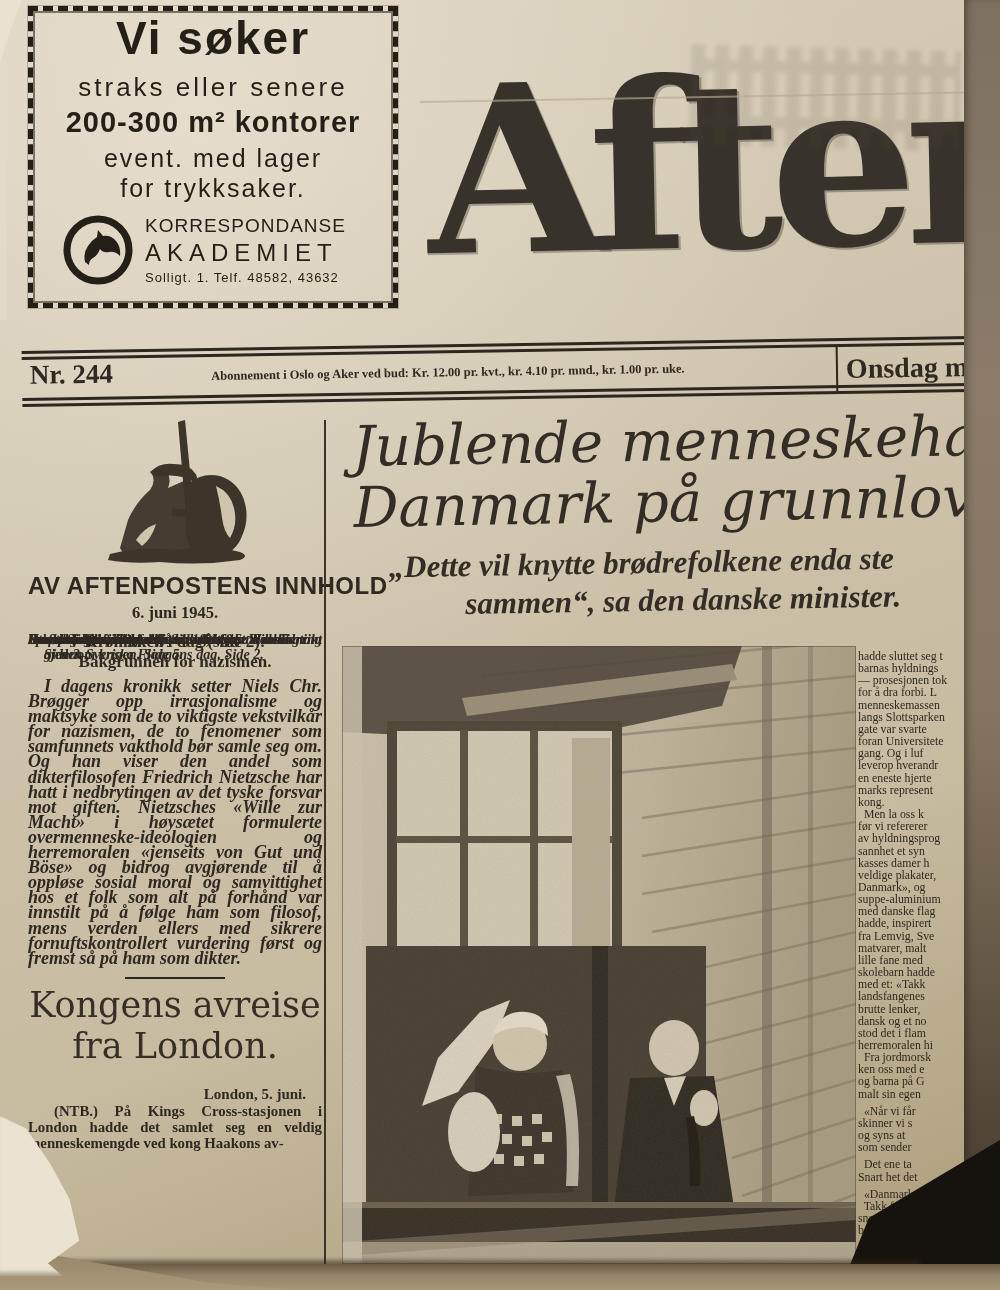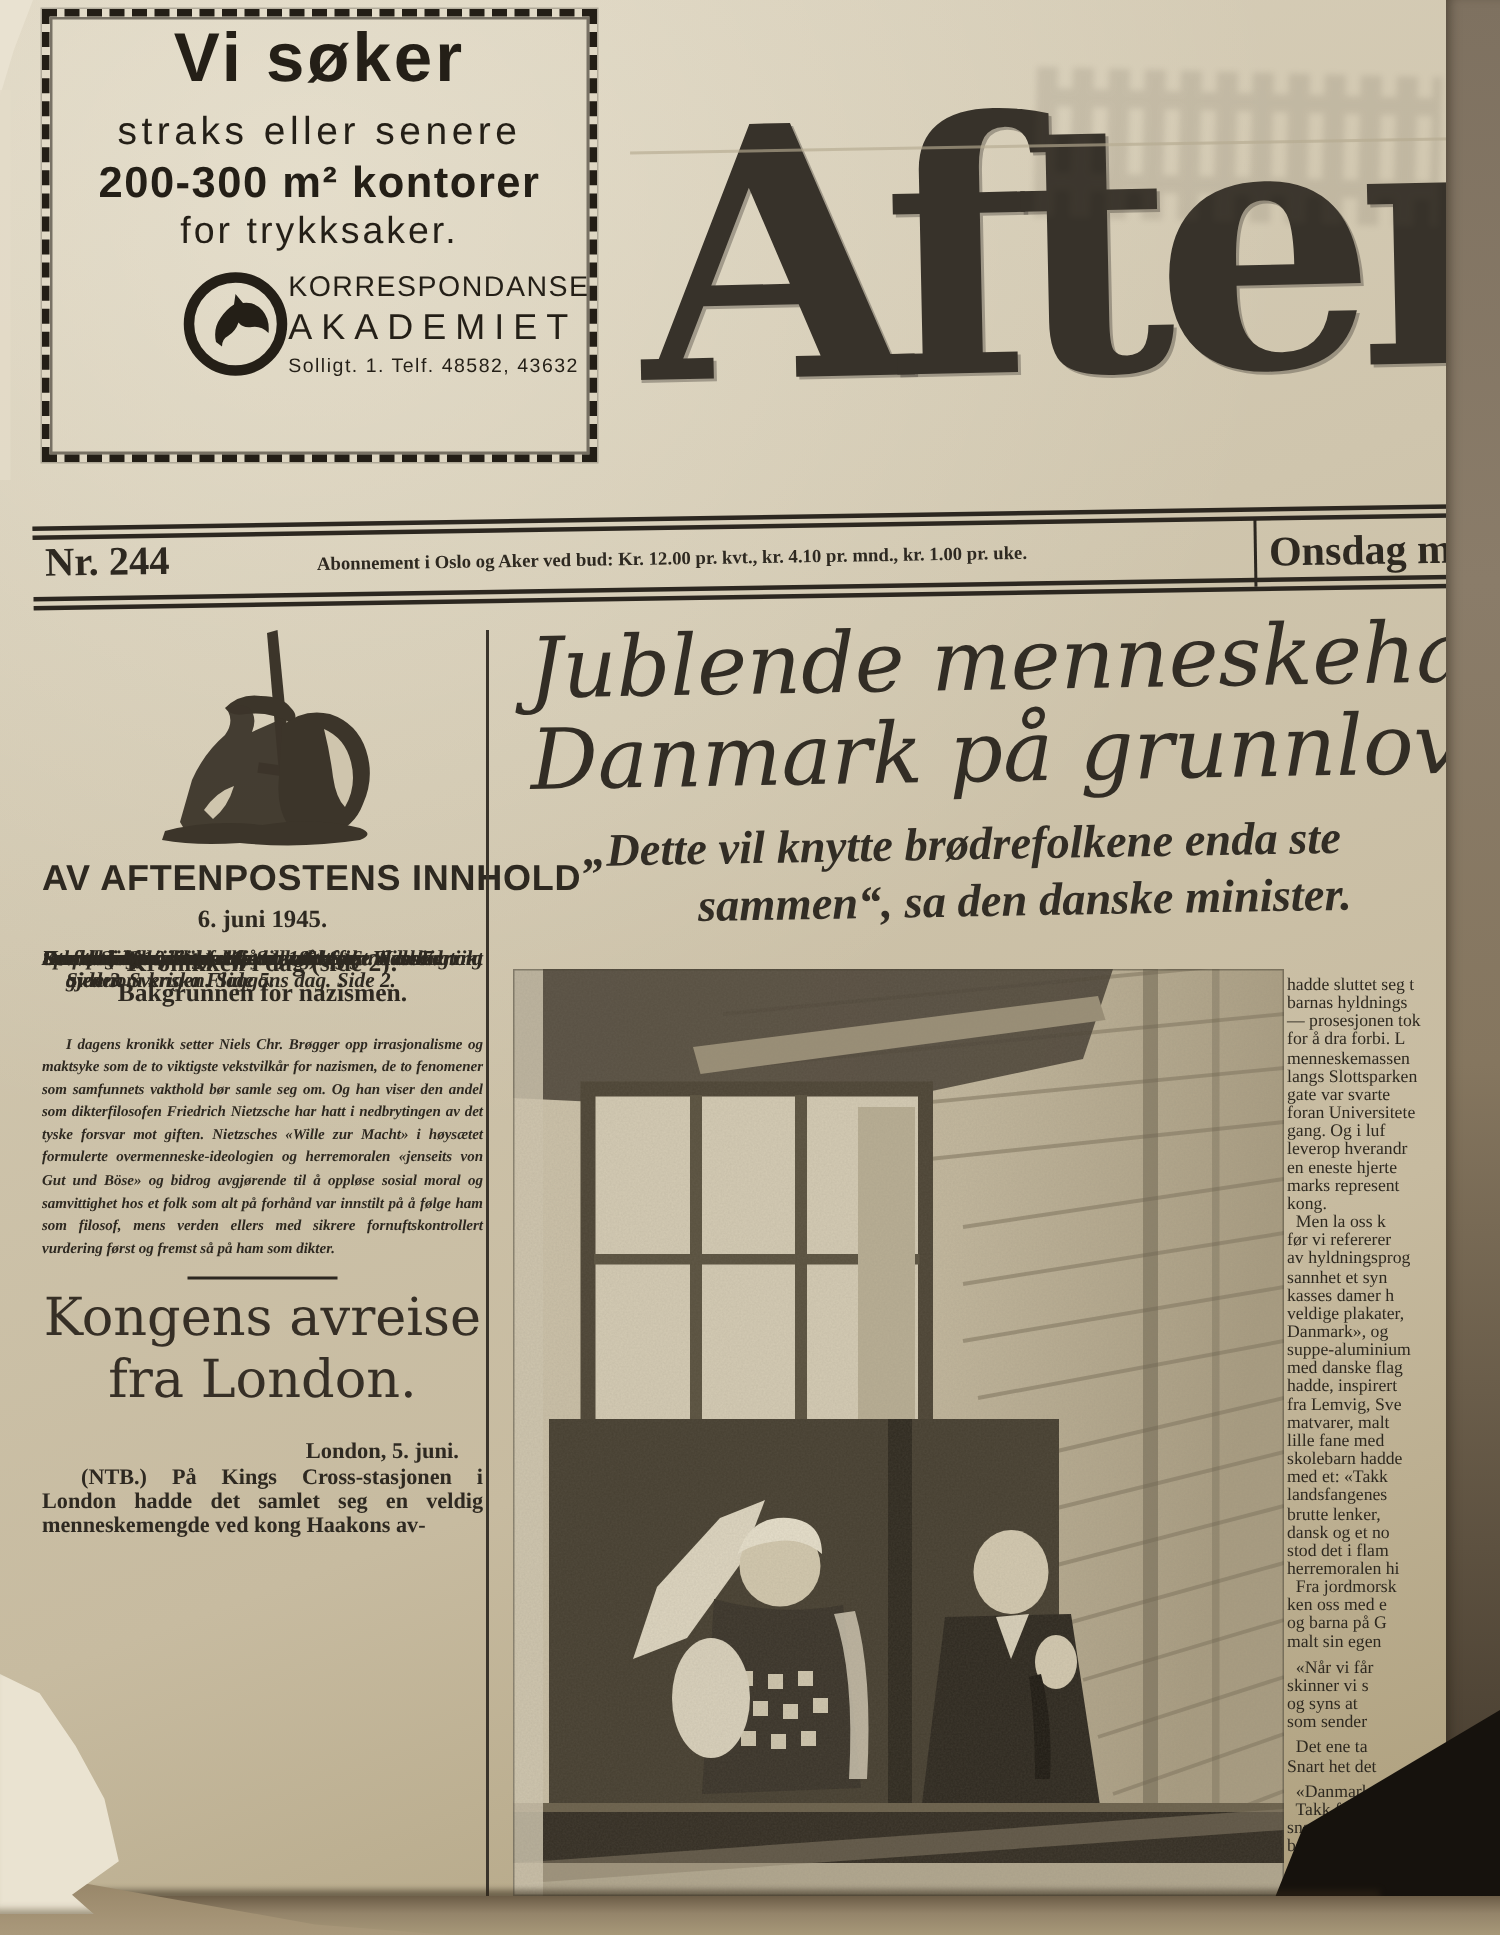"event. med lager" div.ad-l3 { html: none -> <div>event. med lager</div> }
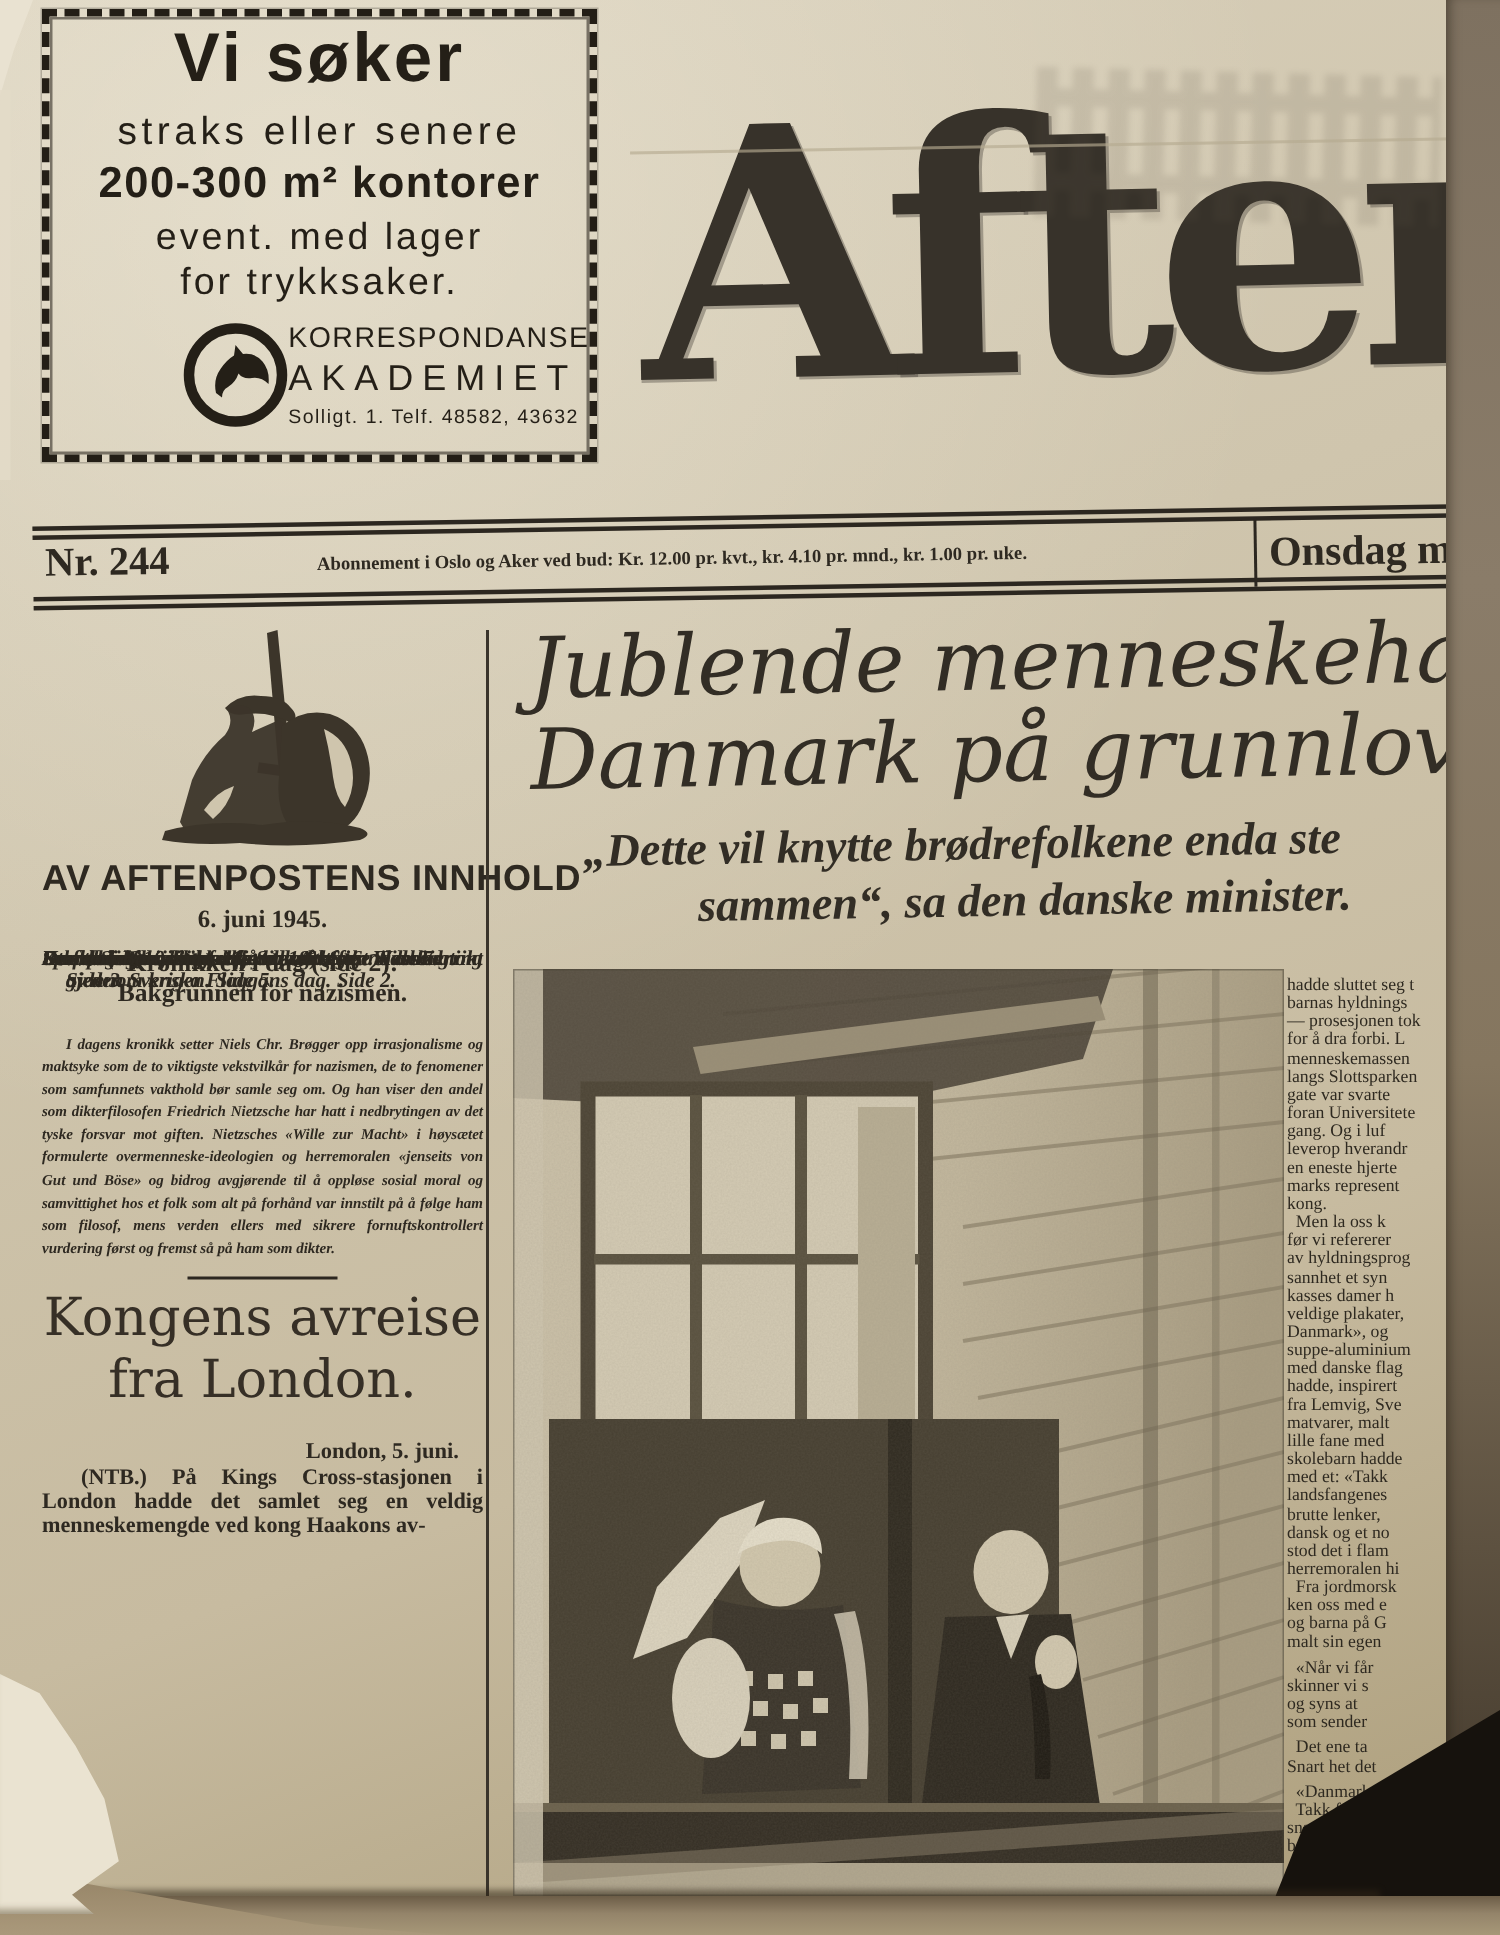"KORRESPONDANSE" .ad-logo-row { gap: none -> 12px; justify-content: flex-end -> none }
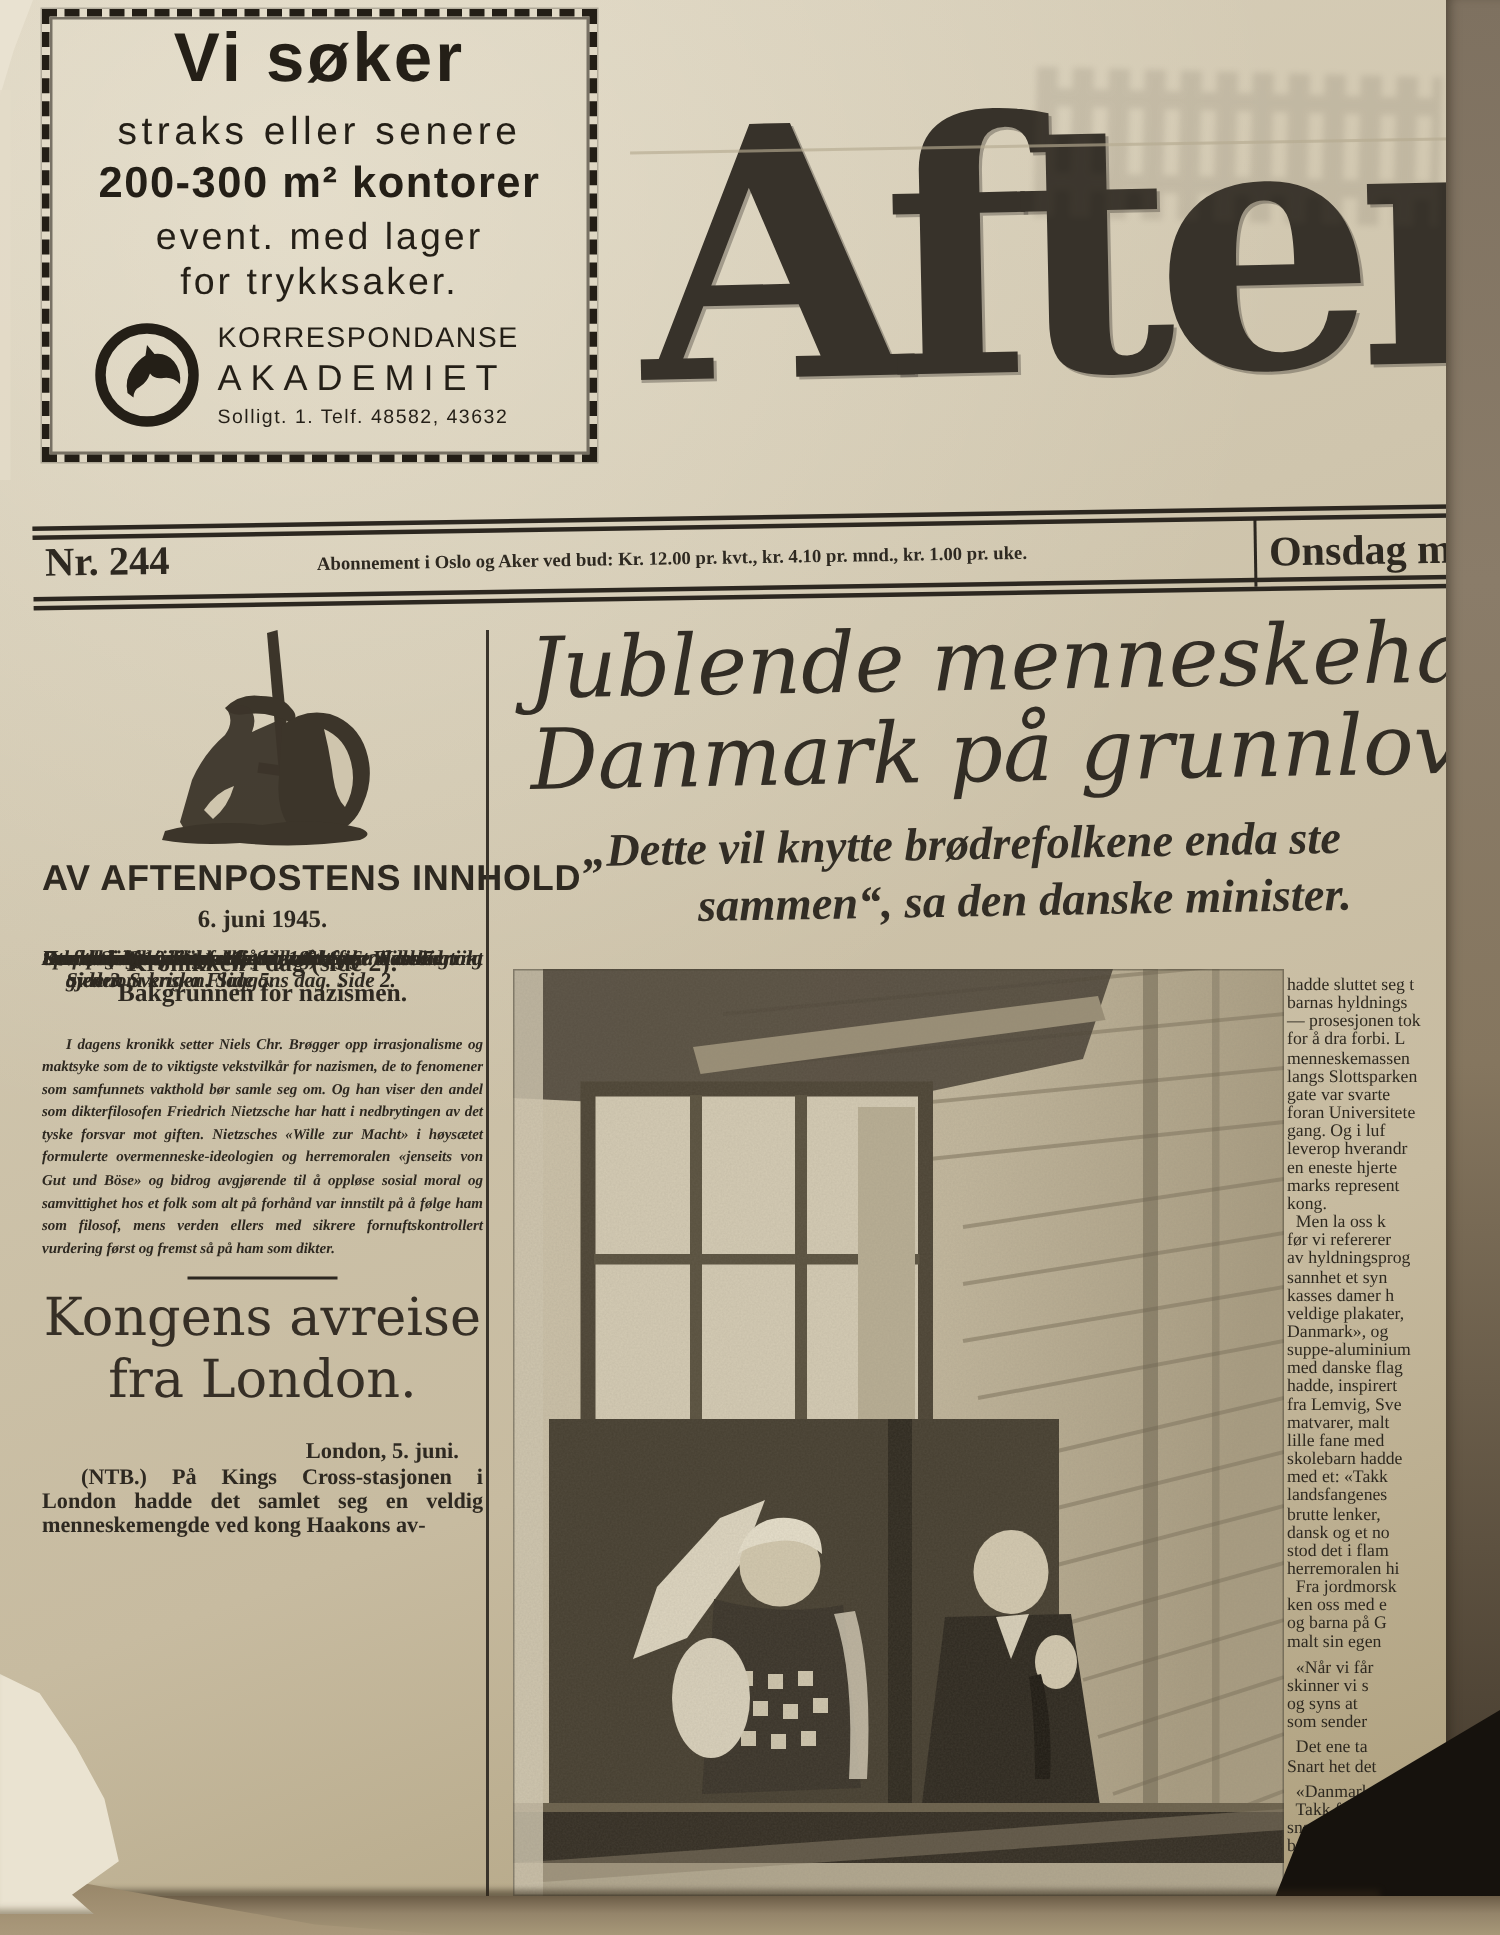"I dagens kronikk setter Niels" .kron-p { font-size: 10px -> 18px; margin-top: 17px -> 7px }
